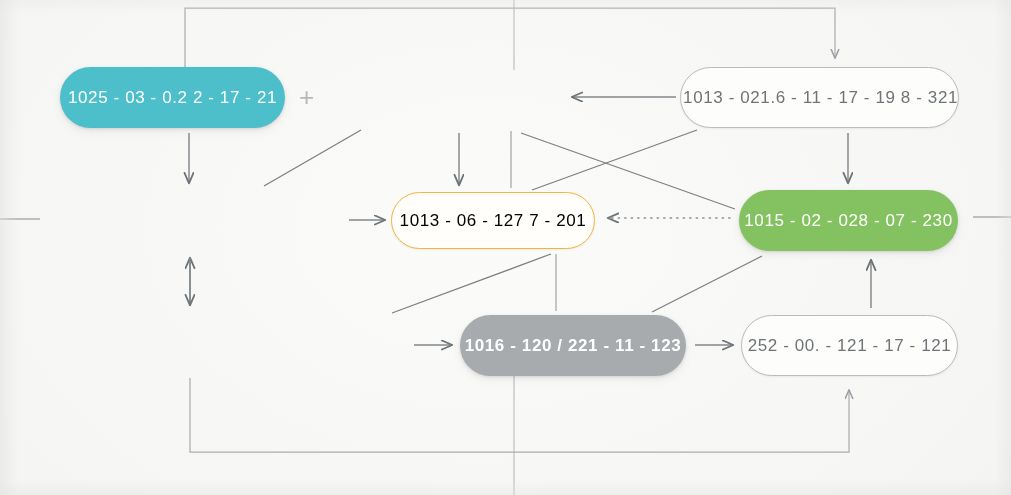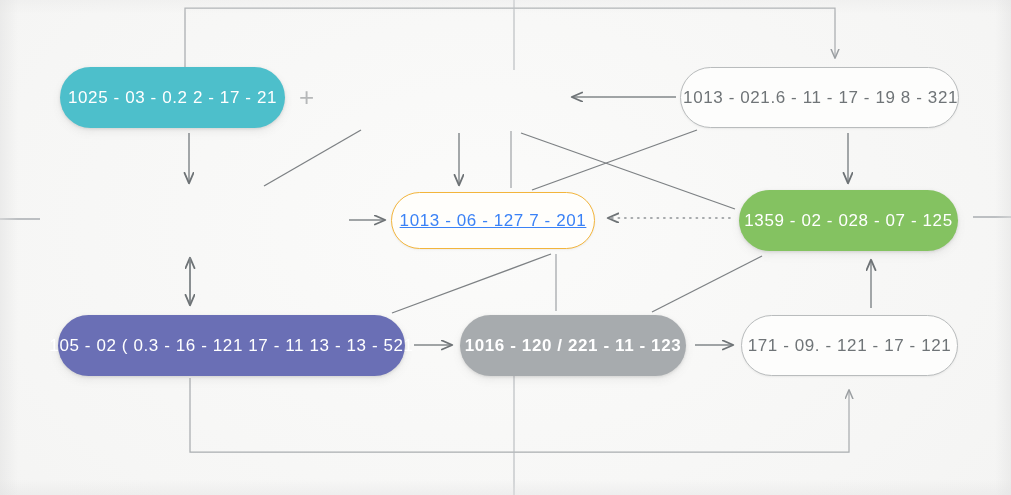"1013 - 06 - 127" .outline-node.accent { color: #3b82f6 -> #000000; text-decoration: underline -> none }
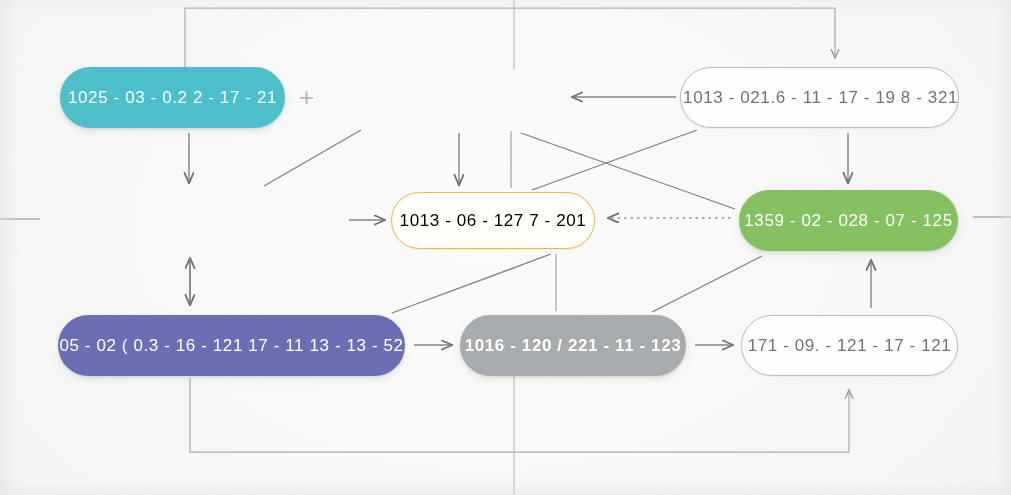"1359 - 02 - 028" span.node-label { text: 1359 - 02 - 028 - 07 - 125 -> 1015 - 02 - 028 - 07 - 230 }
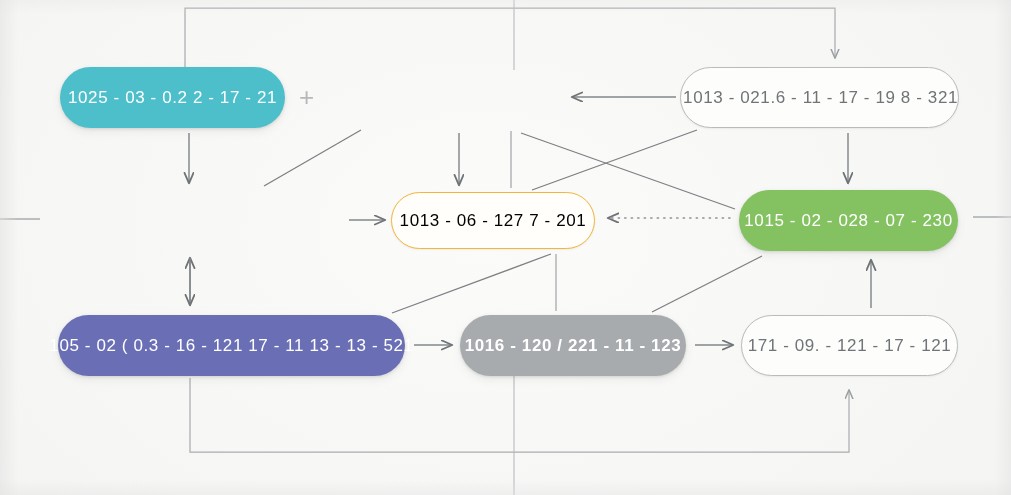"105 - 02 ( 0.3" div.node { html: <div> <span>105 - 02 ( 0.3 - 16 - 121 17 - 11 13 - 13 - 521</span> </div> -> none }
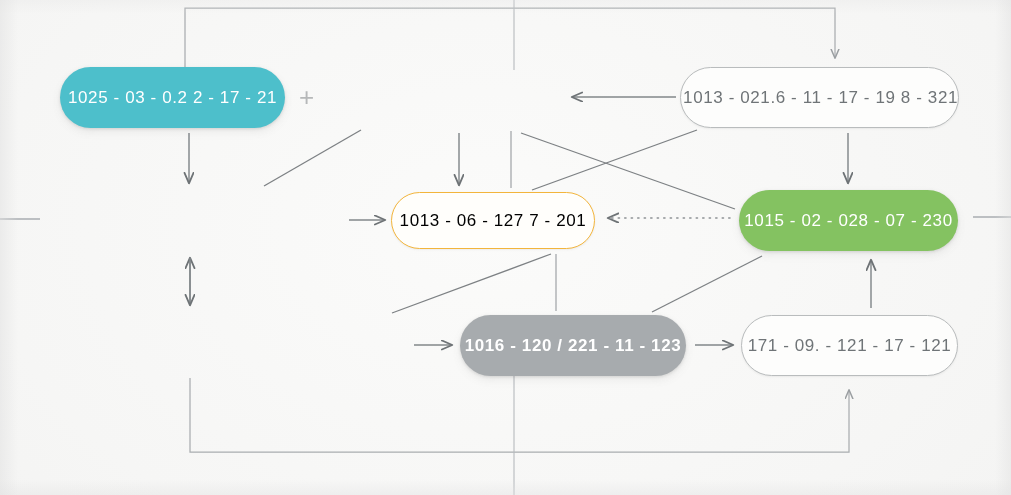"171 - 09. - 121" span.node-label { text: 171 - 09 -> 252 - 00 }
